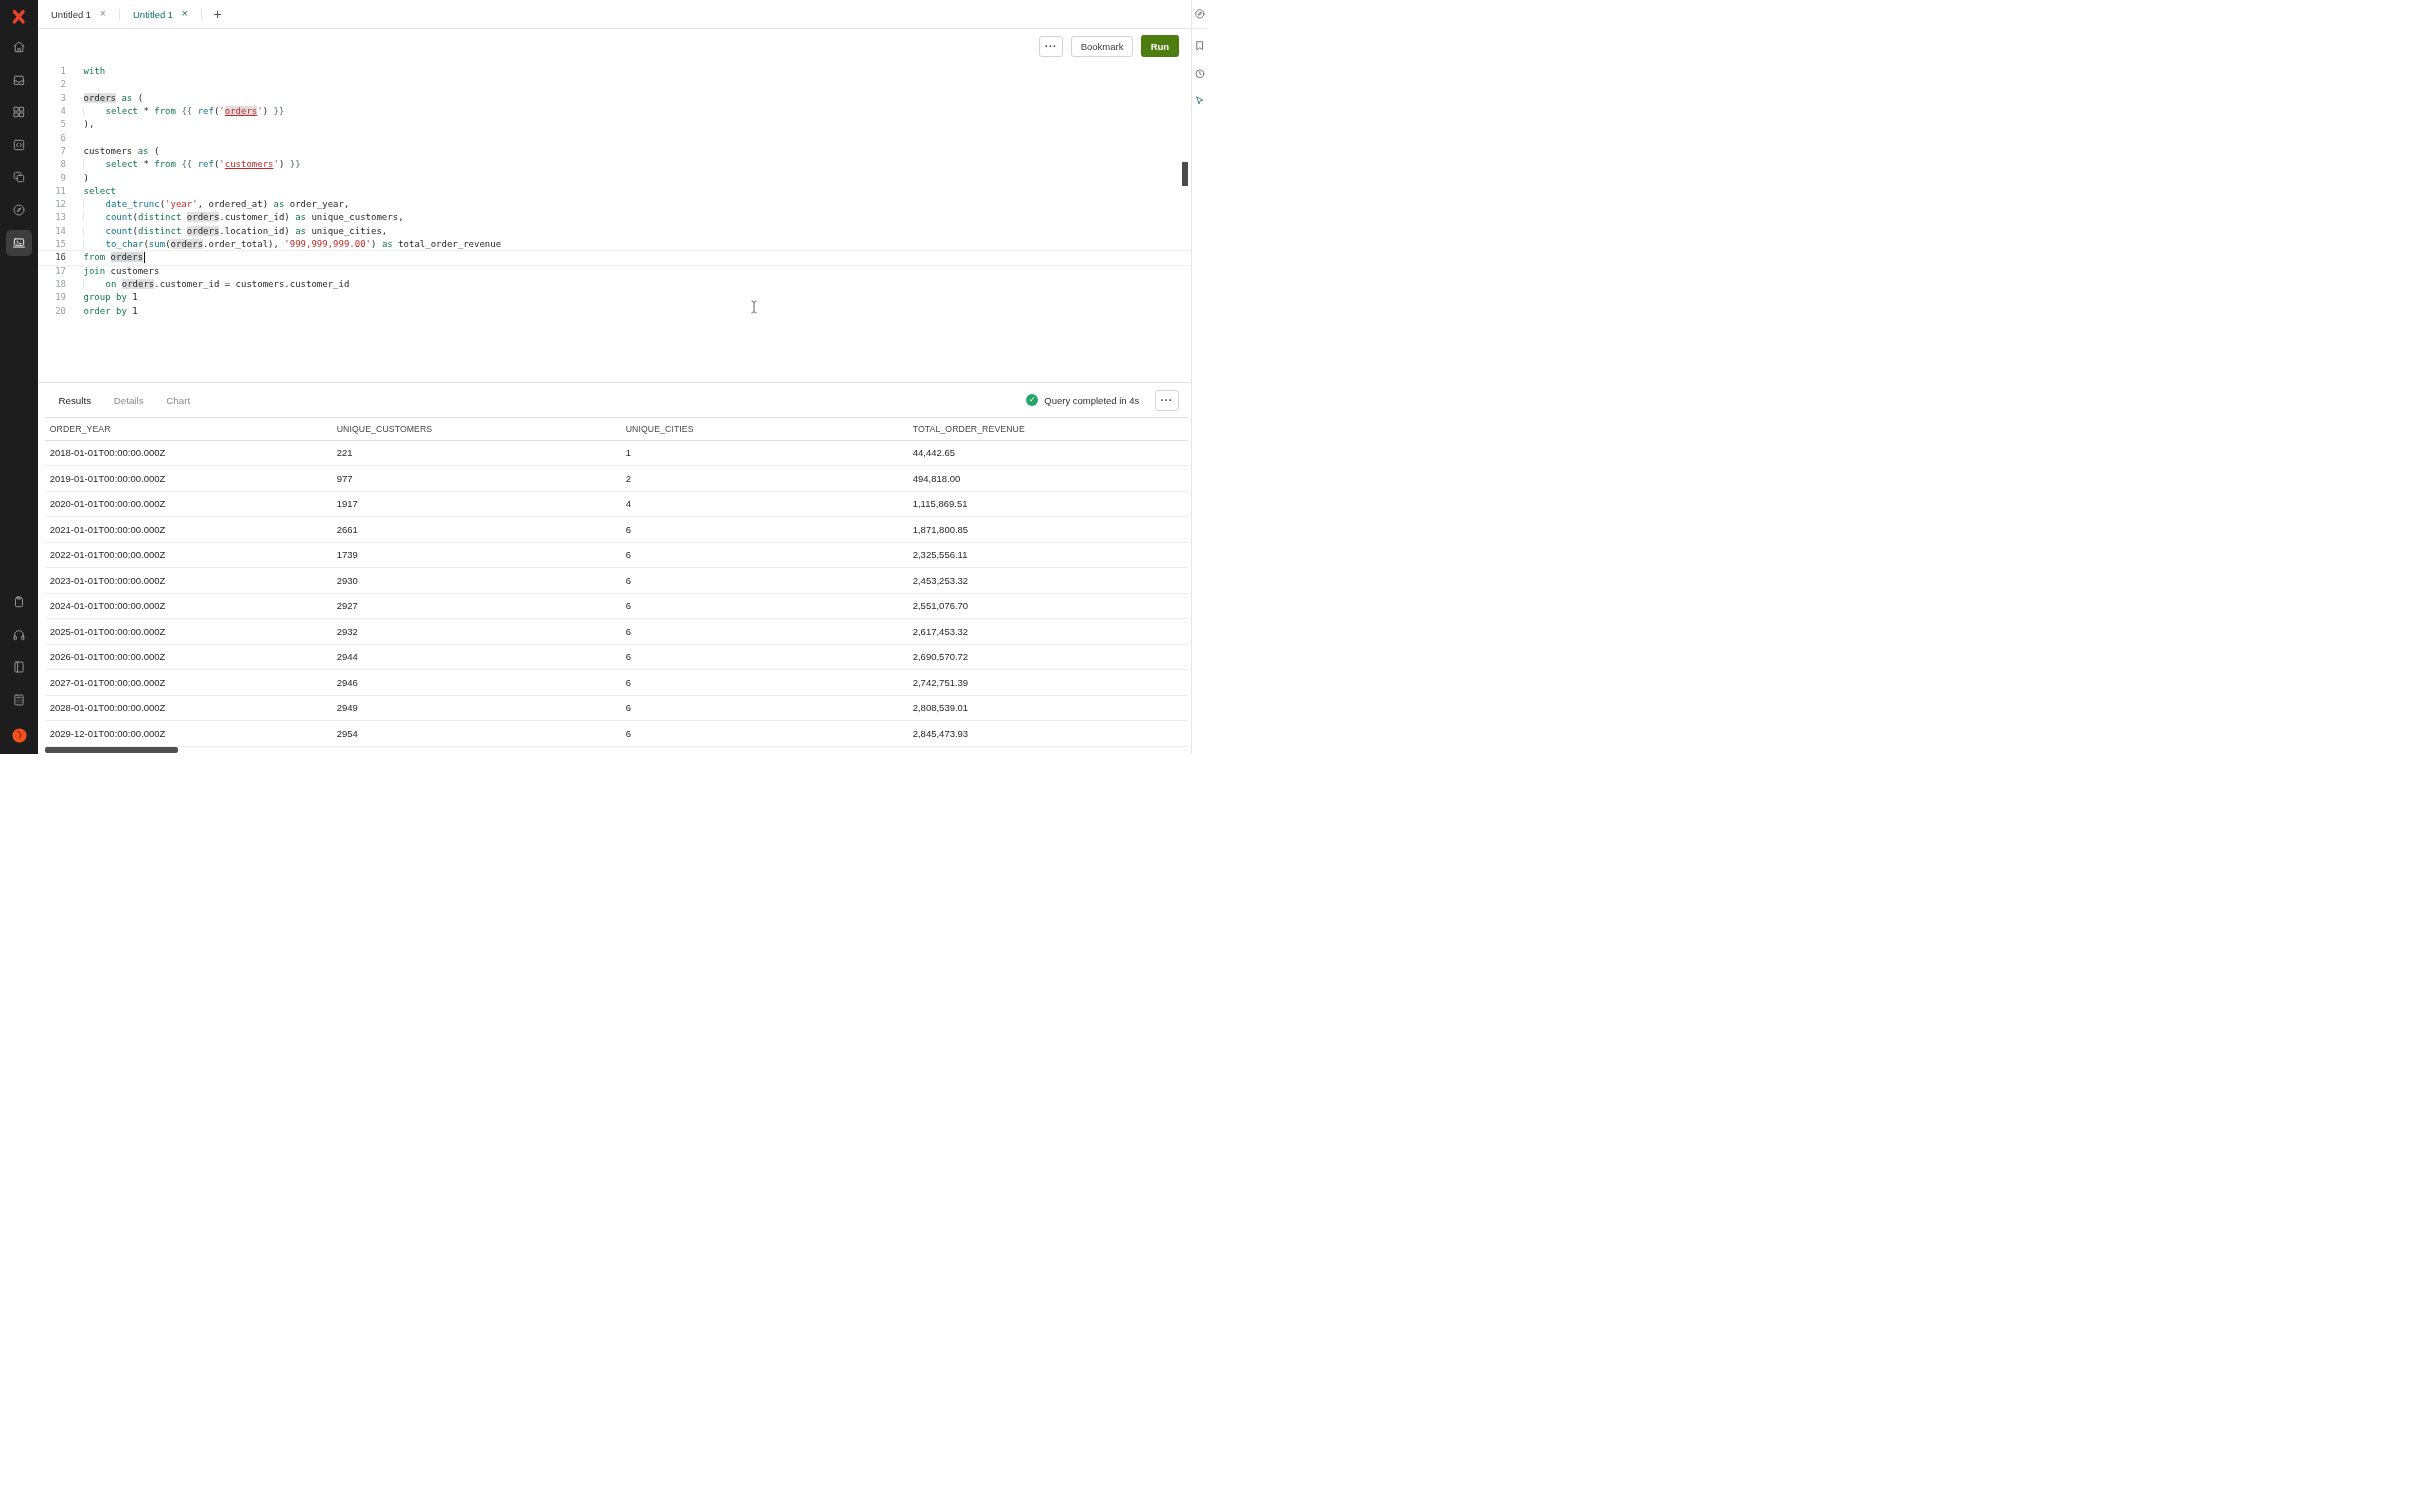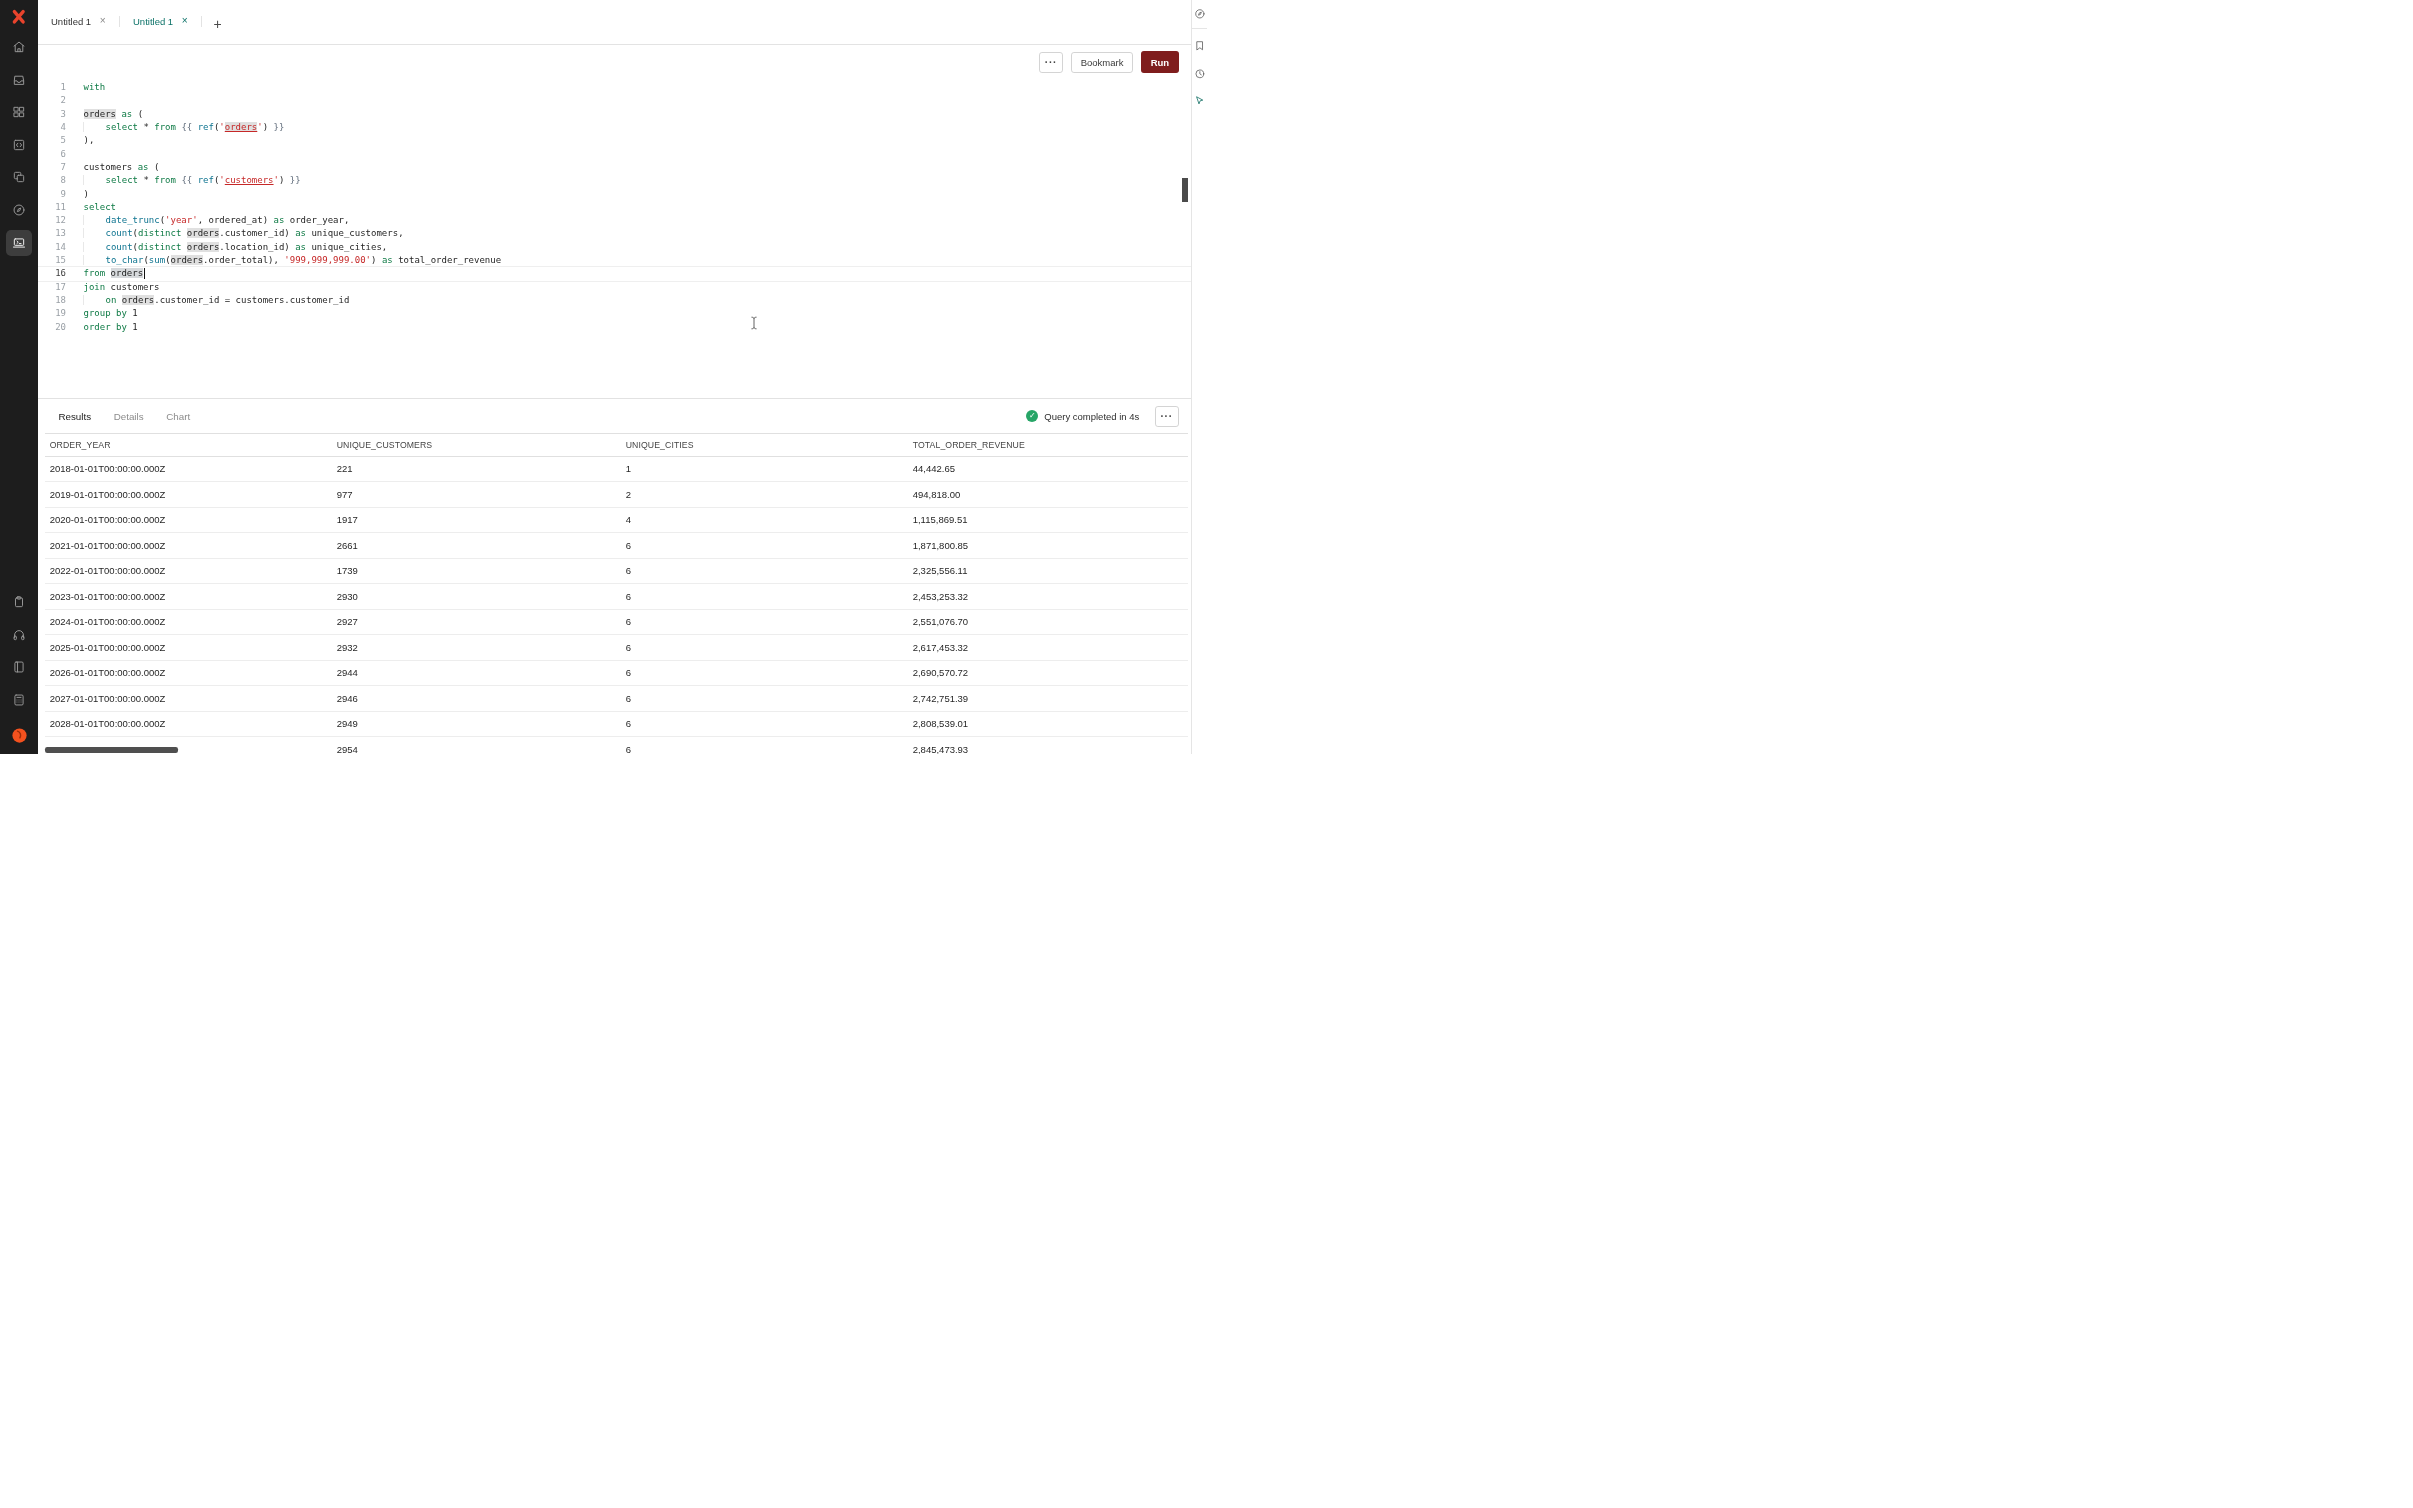"Untitled 1" .tabstrip { align-items: flex-start -> center; margin-top: 16px -> none }
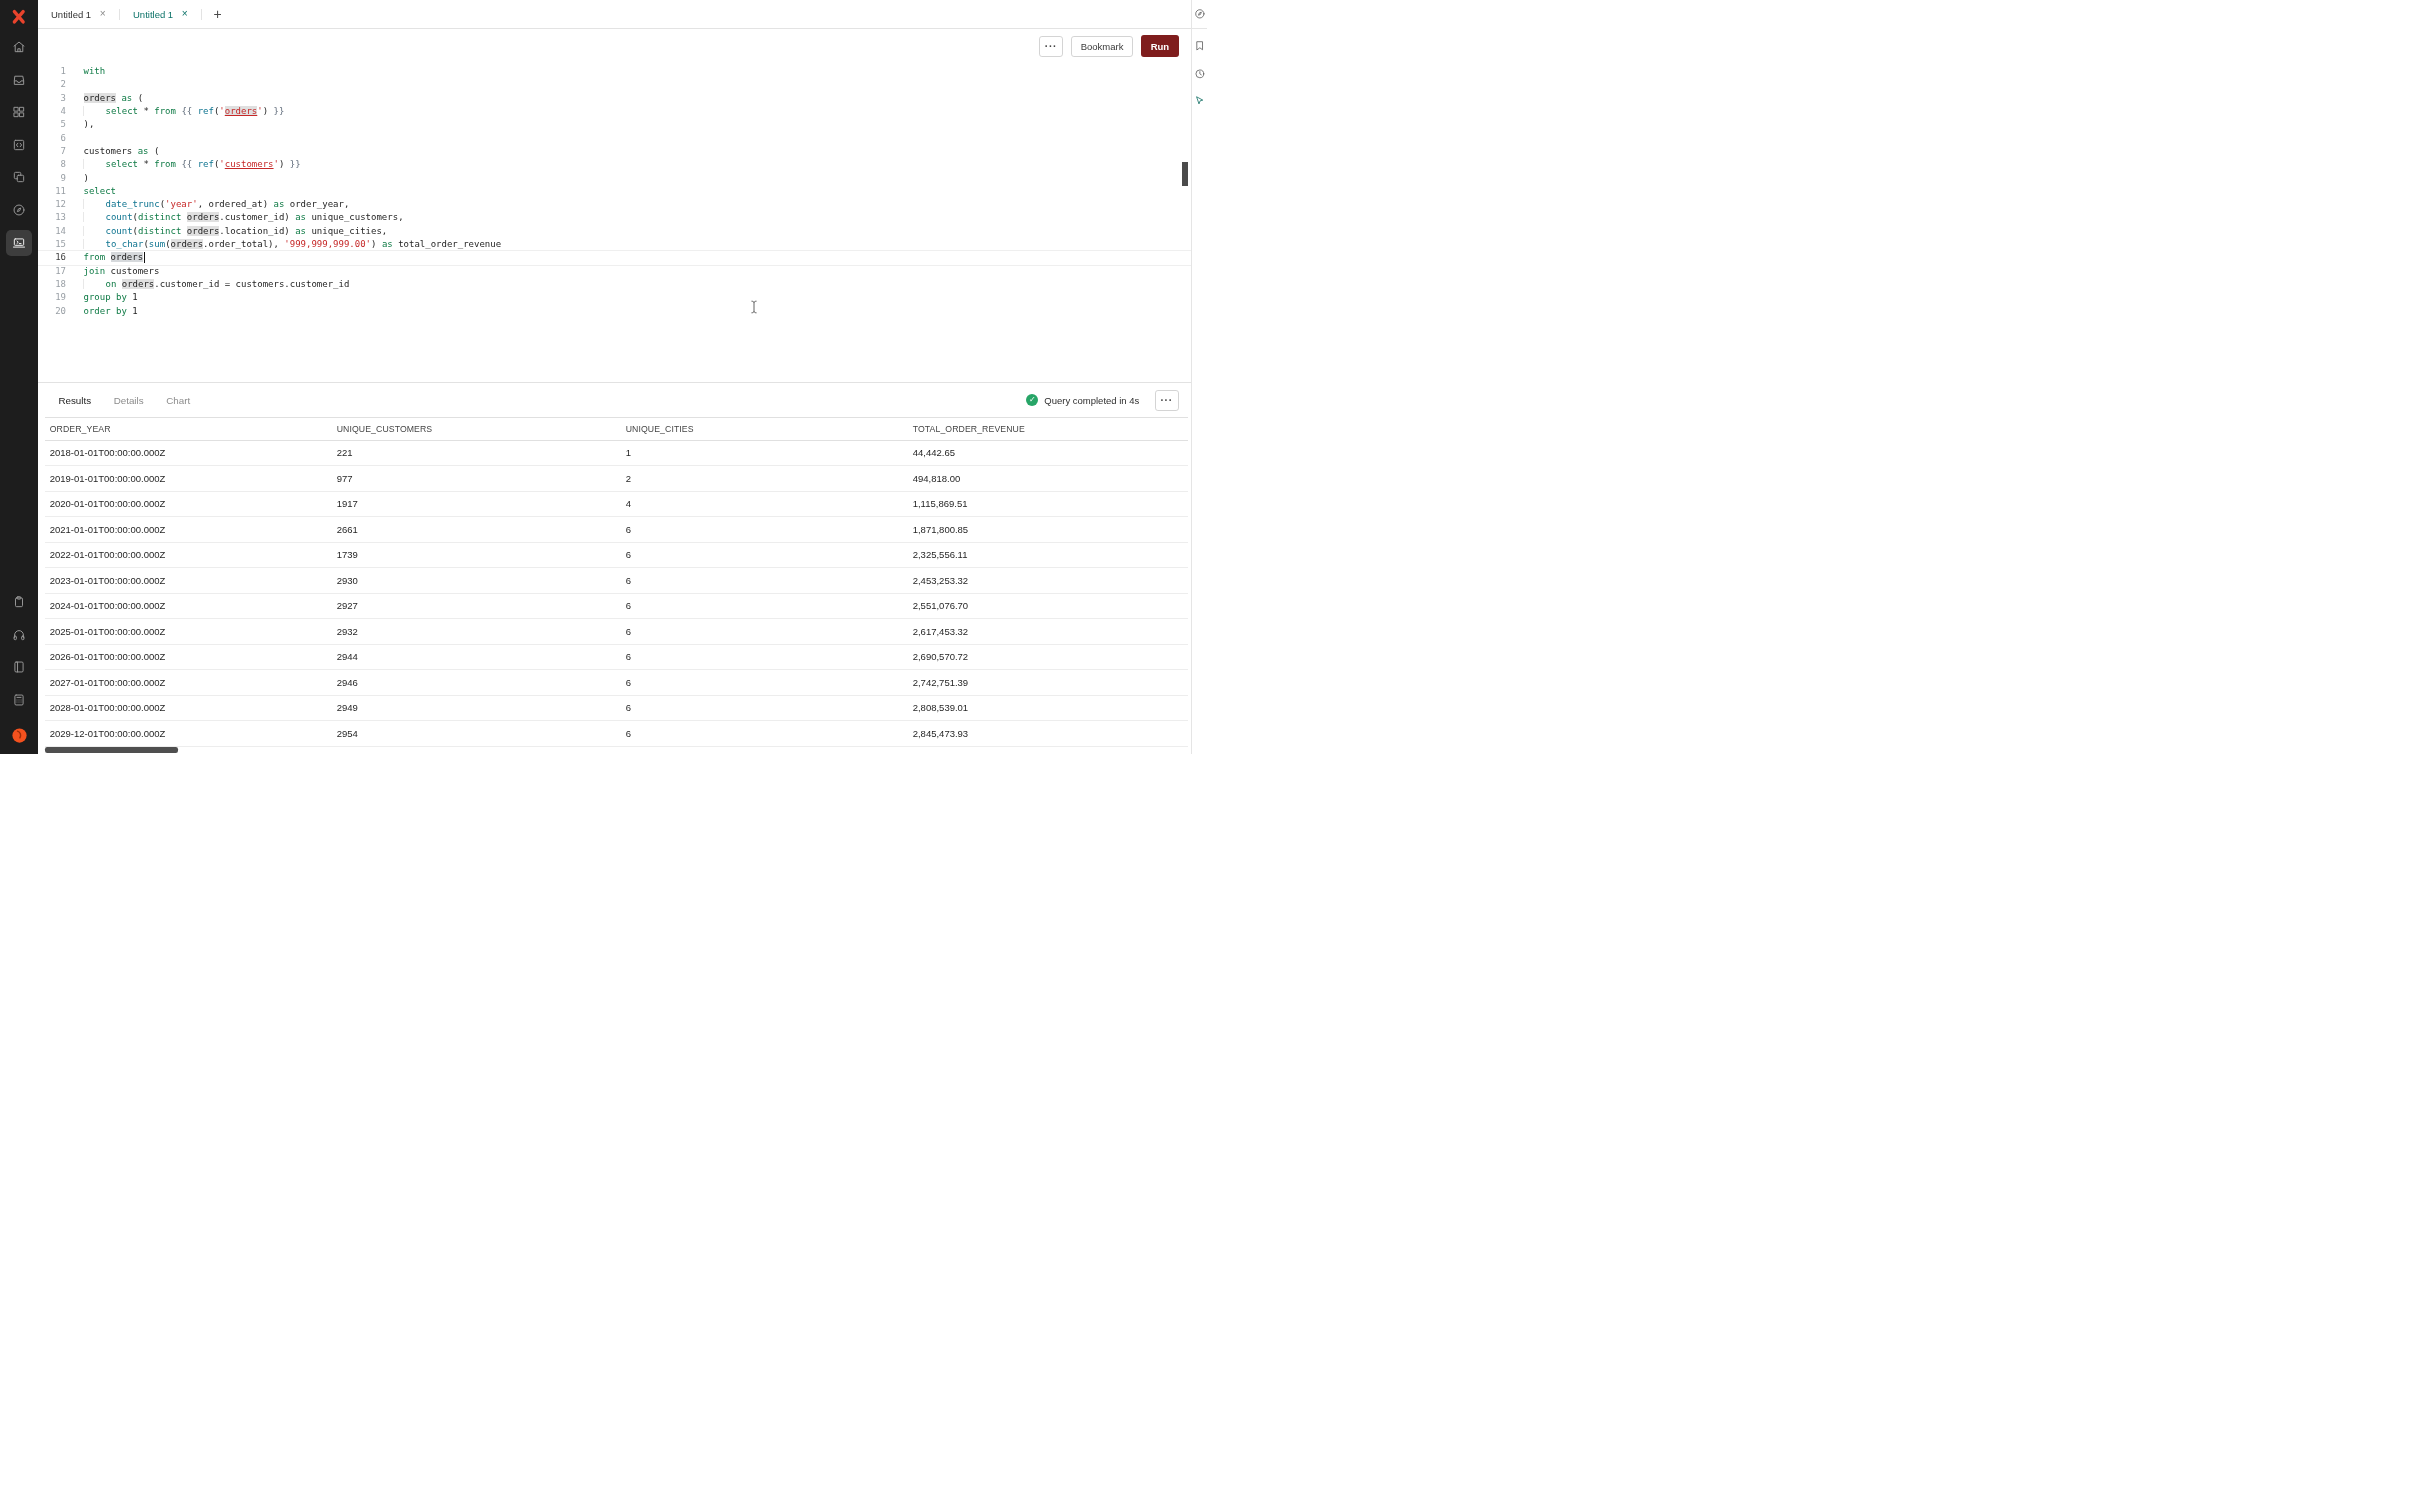"Run" .btn-run { background: #7f1d1d -> #4d7c0f }
